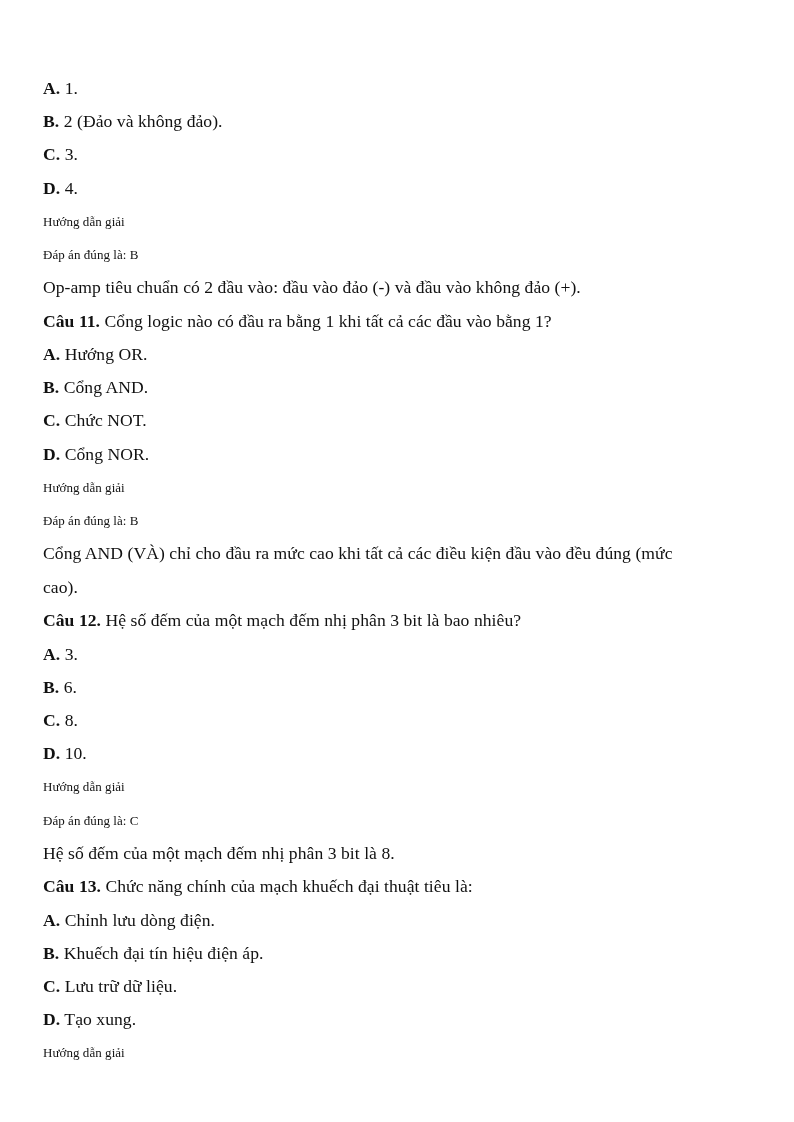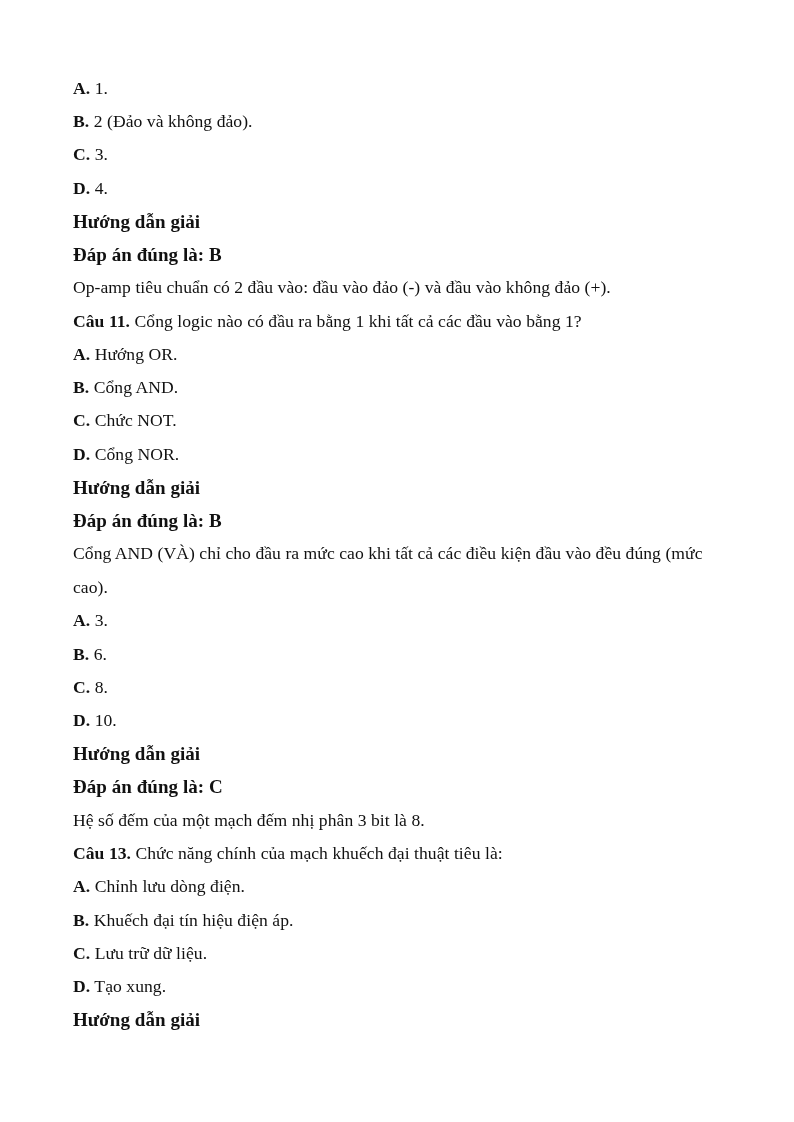"A. 1." .page { padding: 72px 72px 72px 73px -> 72px 72px 72px 43px }
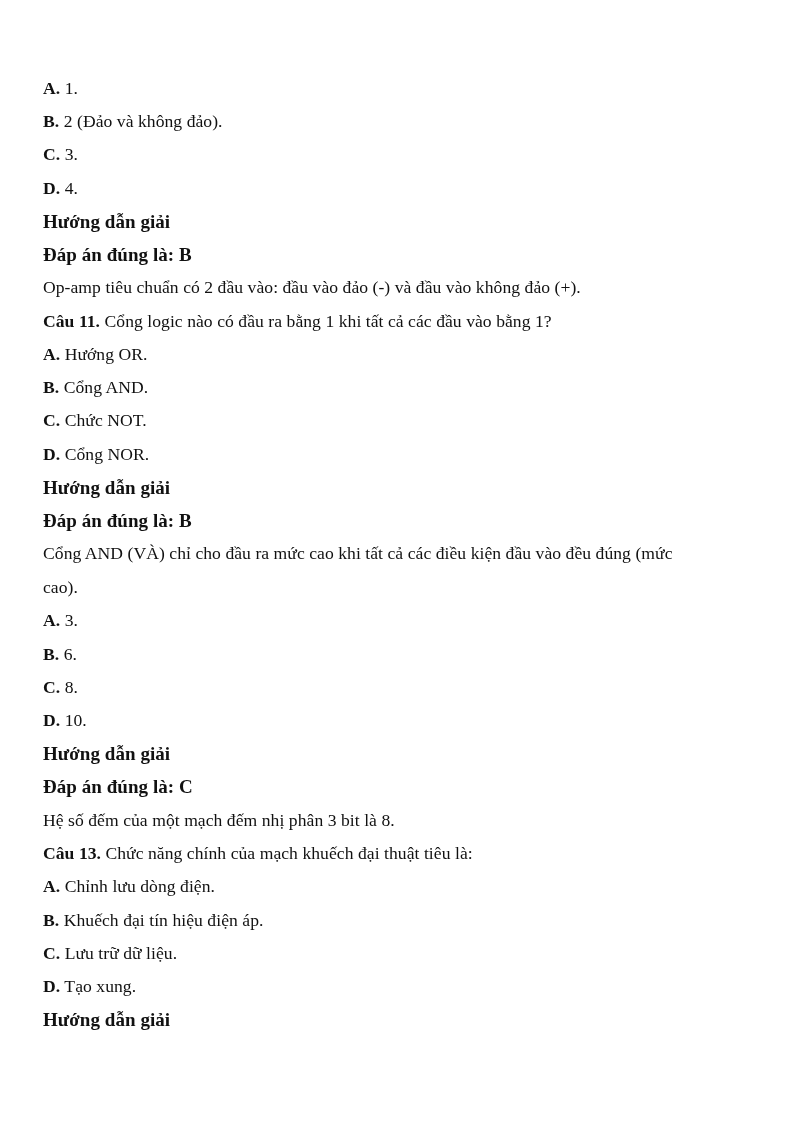"Hướng dẫn giải" .bold-line { font-size: 19px -> 13px; font-weight: bold -> normal }
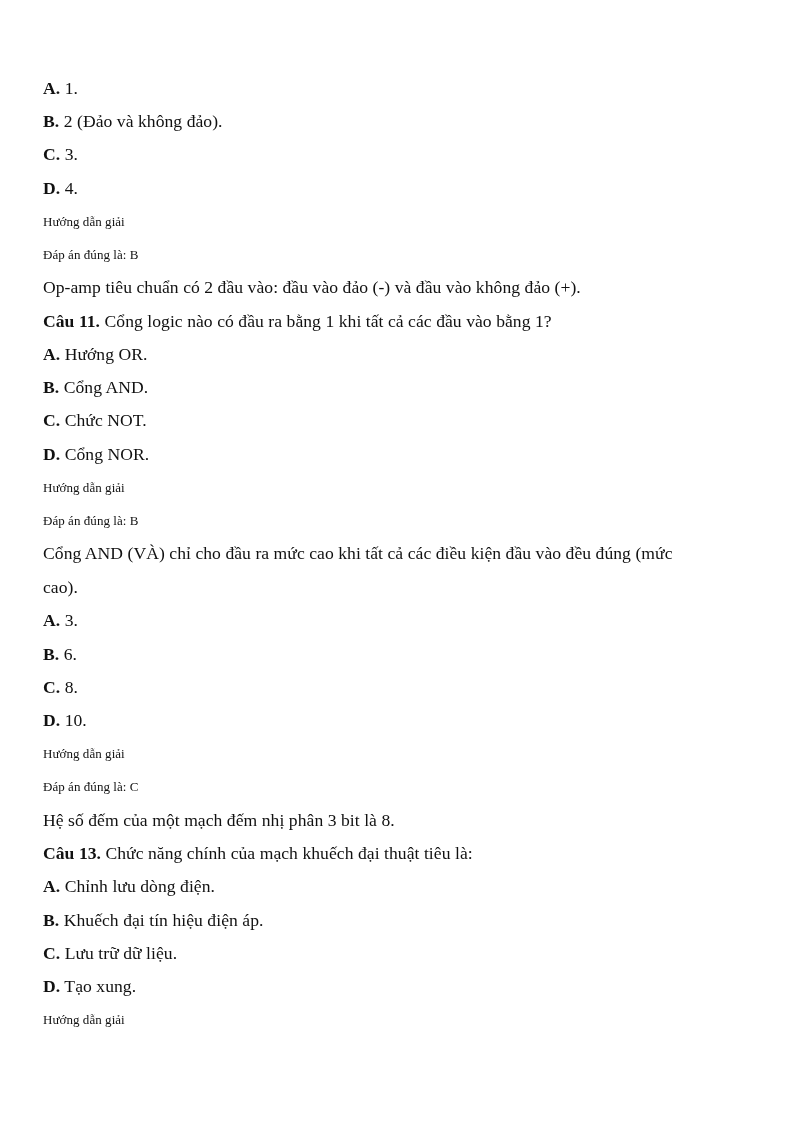"Câu 12. Hệ số đếm" div.line { html: none -> <div><span>Câu 12.</span> <span>Hệ số đếm của một mạch đếm nhị phân 3 bit là bao nhiêu?</span></div> }
